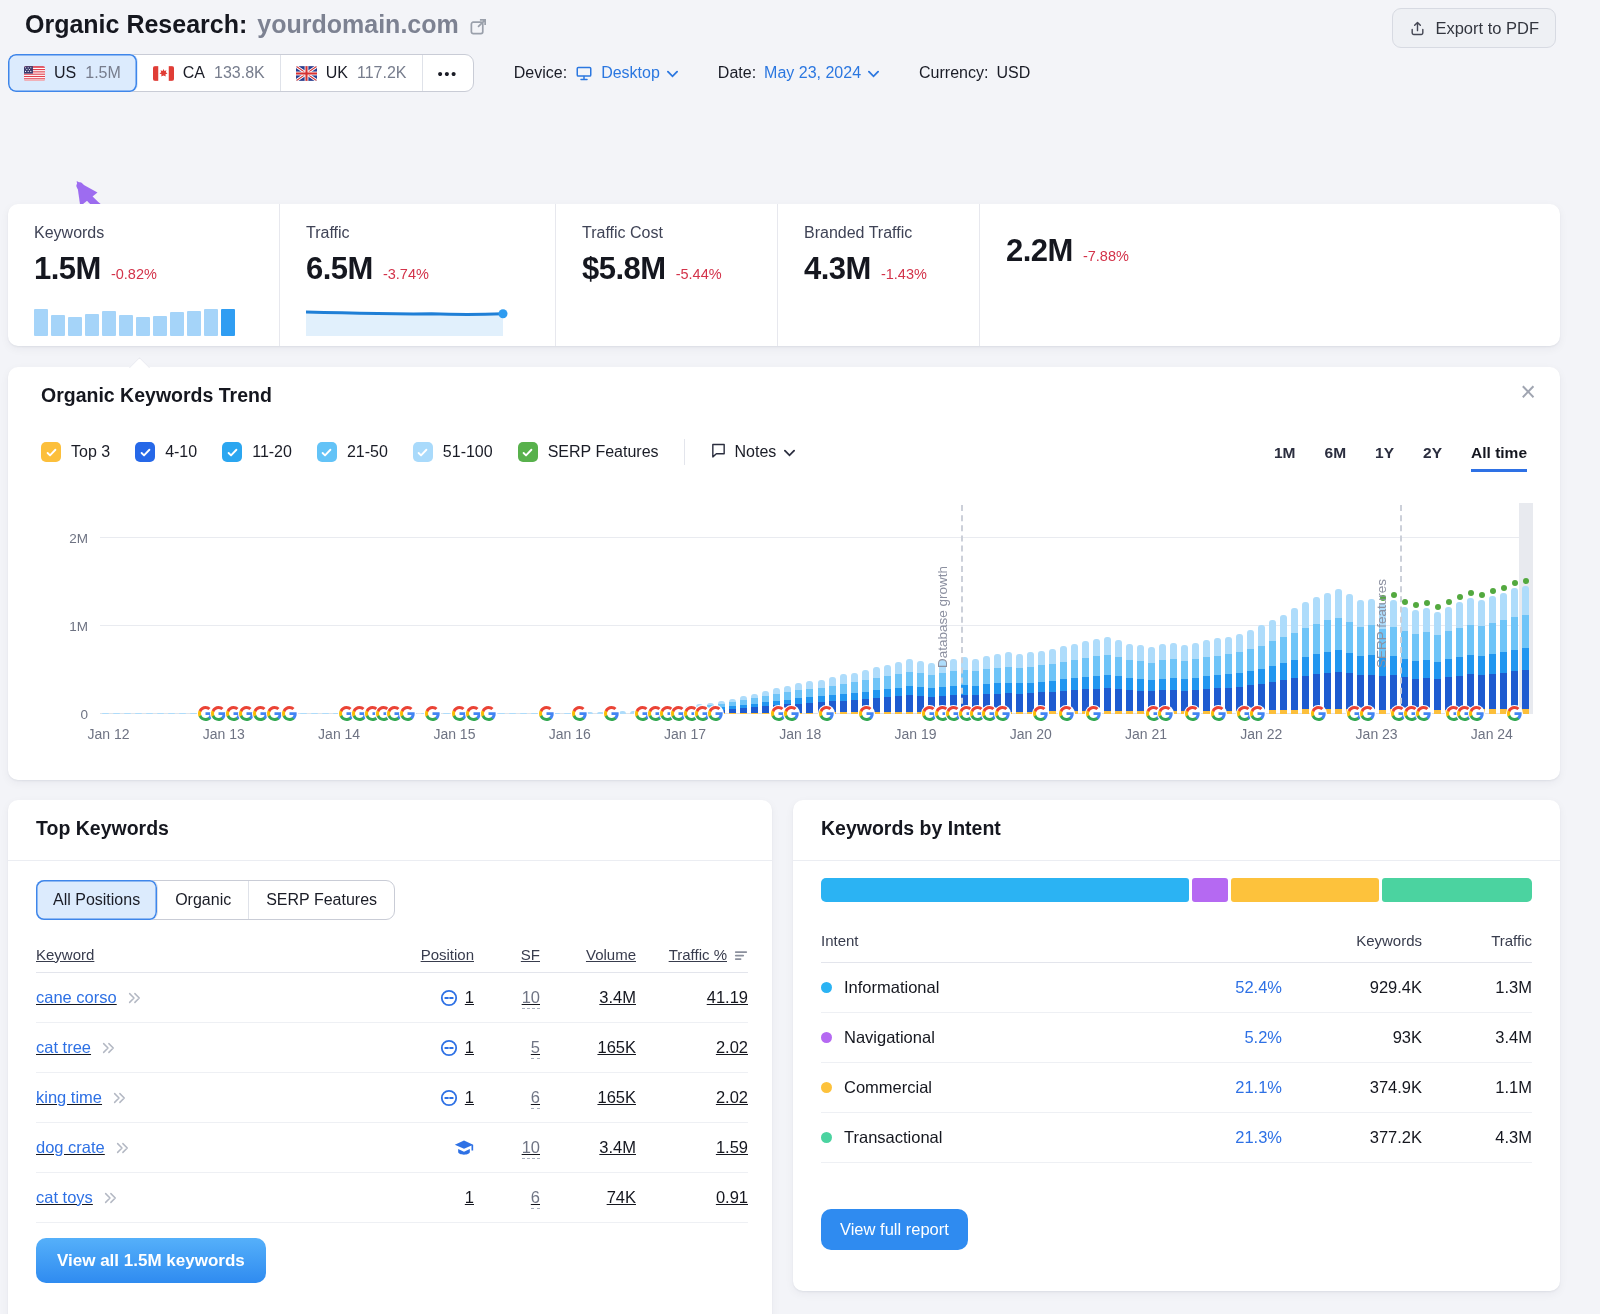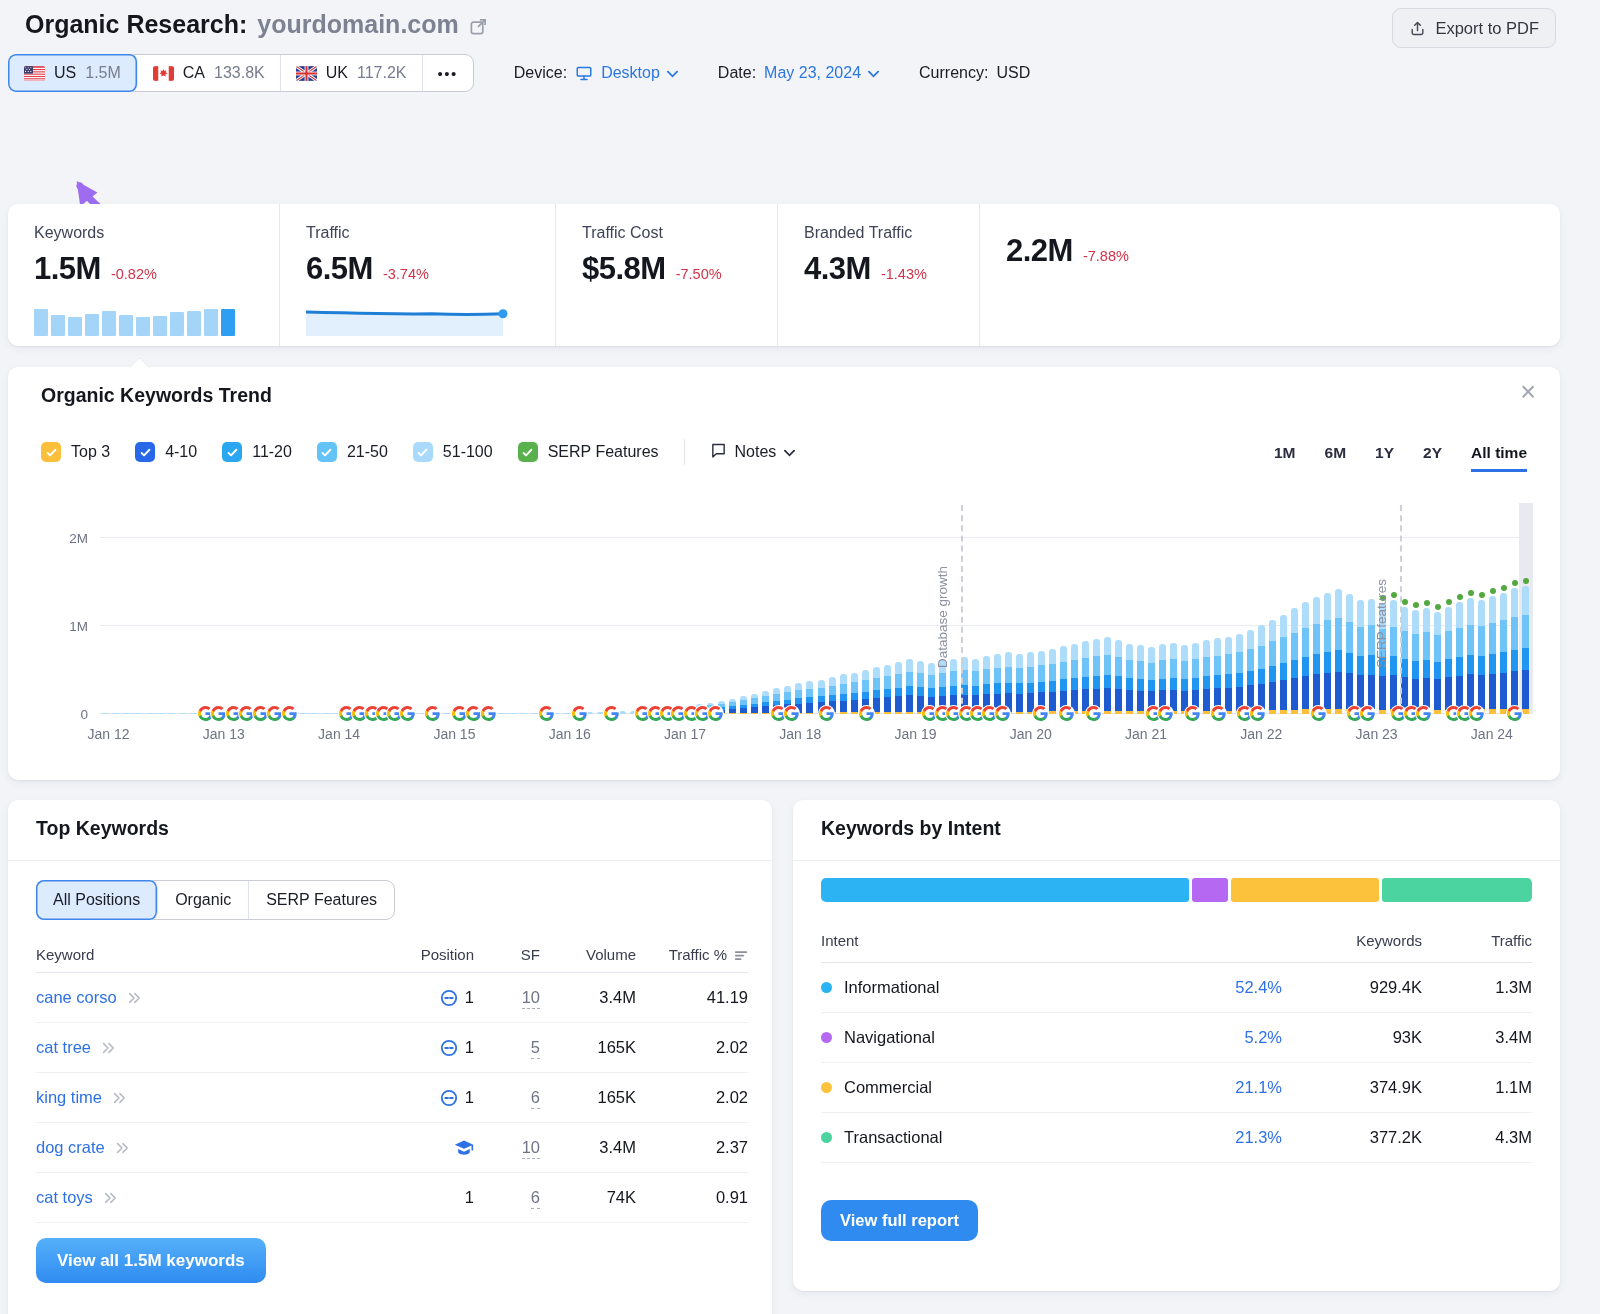"-7.50%" span.mdelta { text: -7.50% -> -5.44% }
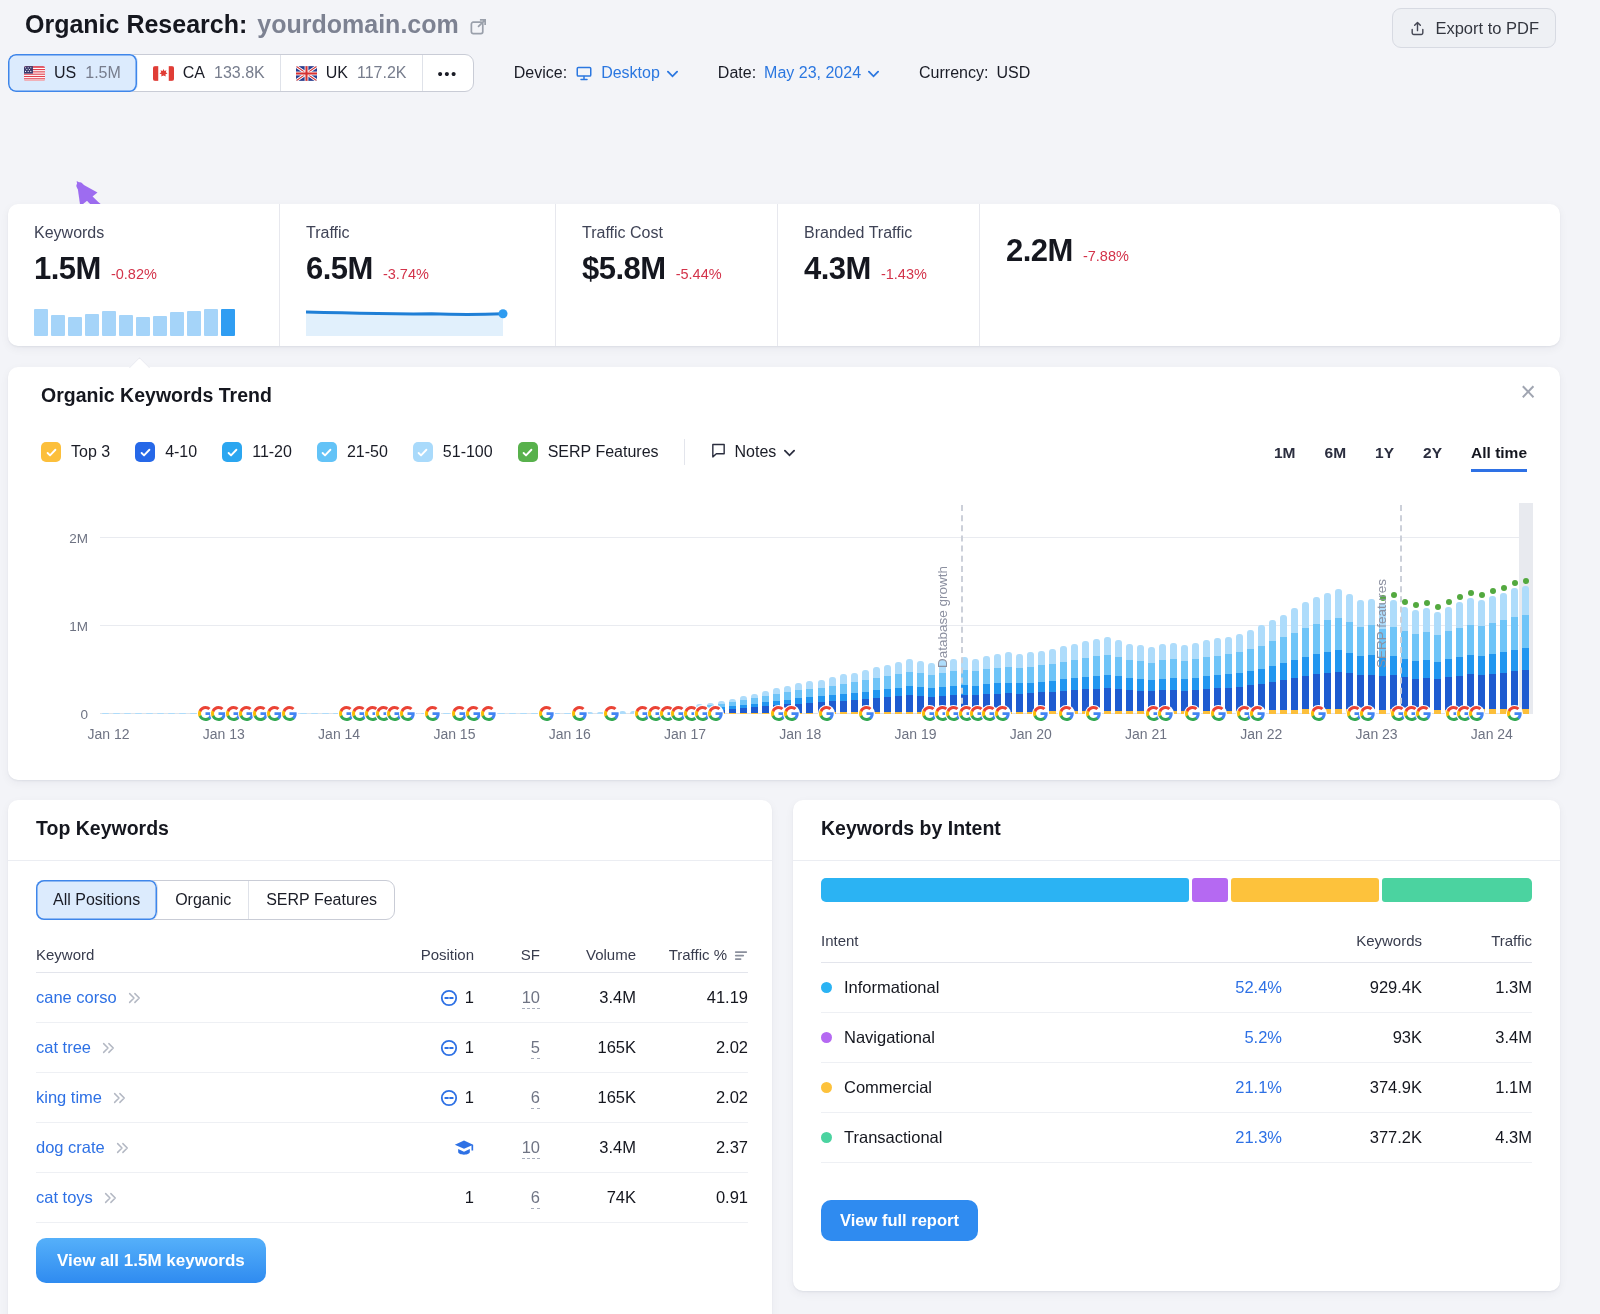"Keyword" .tk-hrow,.tk-row { text-decoration: none -> underline }
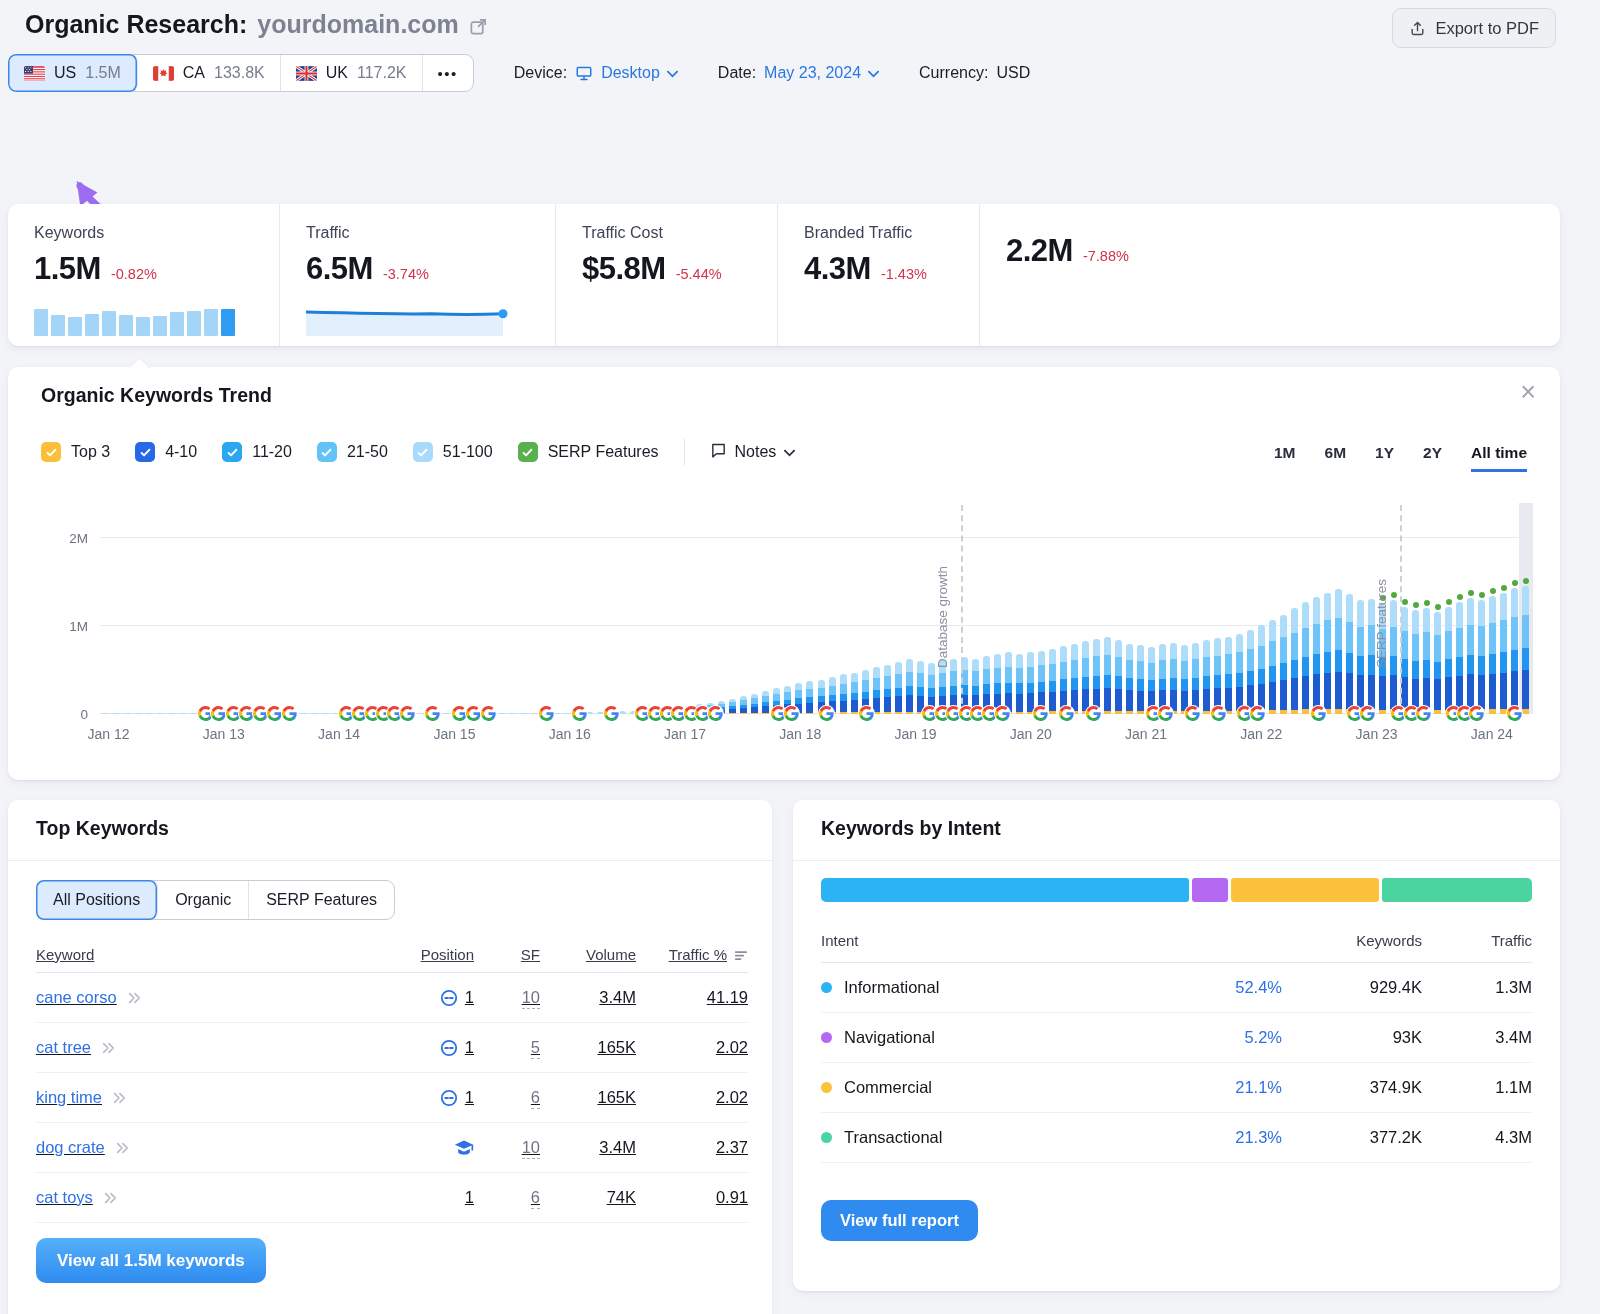"2.37" div.cell-r { text: 2.37 -> 1.59 }
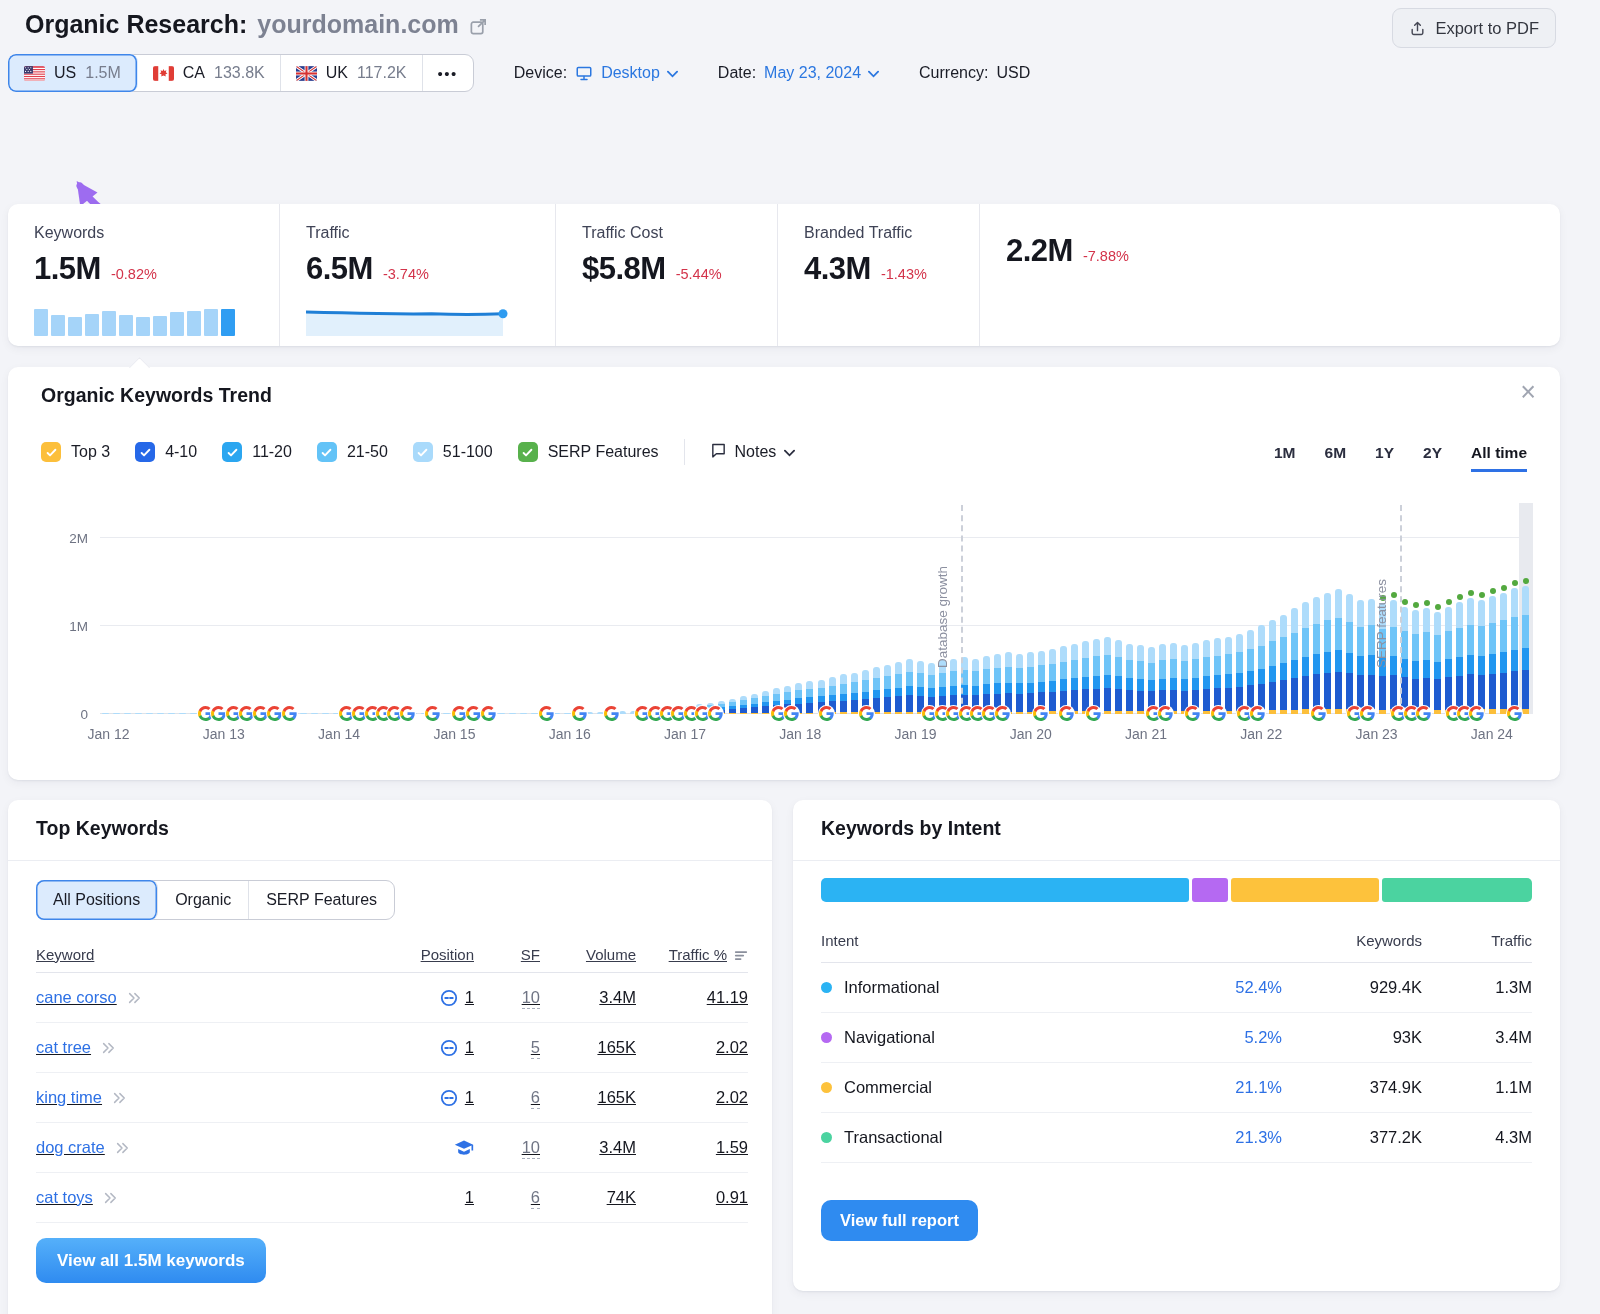"View full report" .viewreport-btn { font-weight: 700 -> 400; top: 400px -> 409px }
